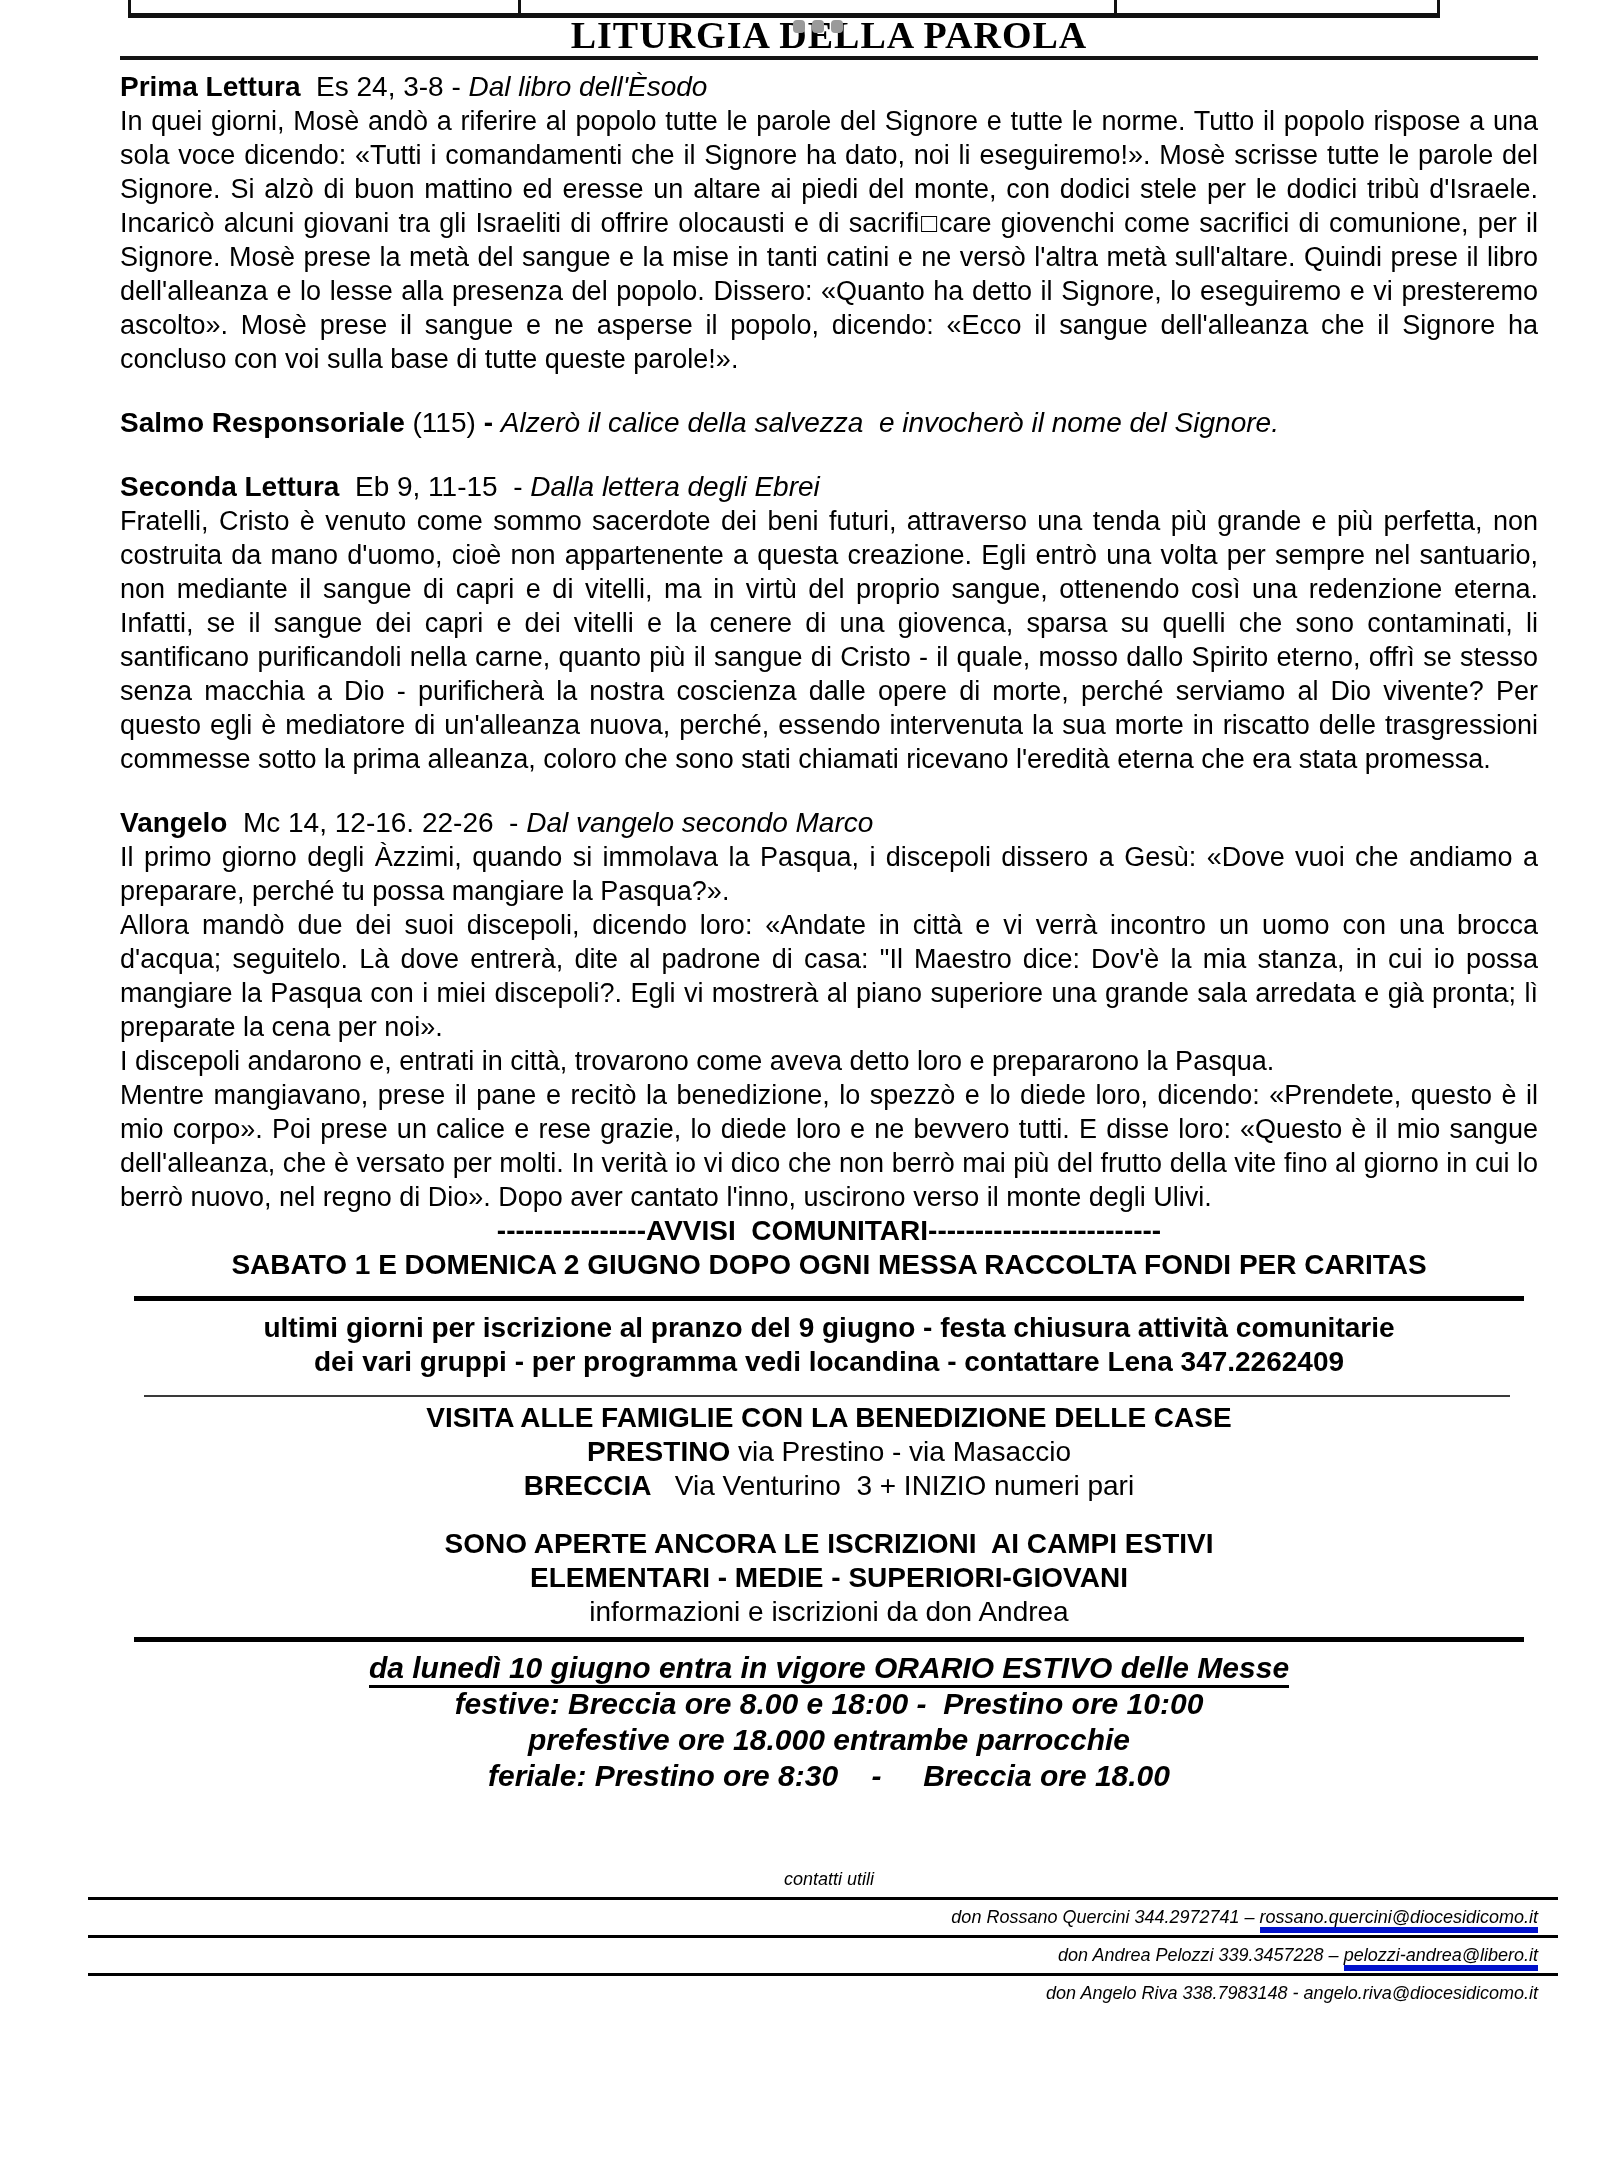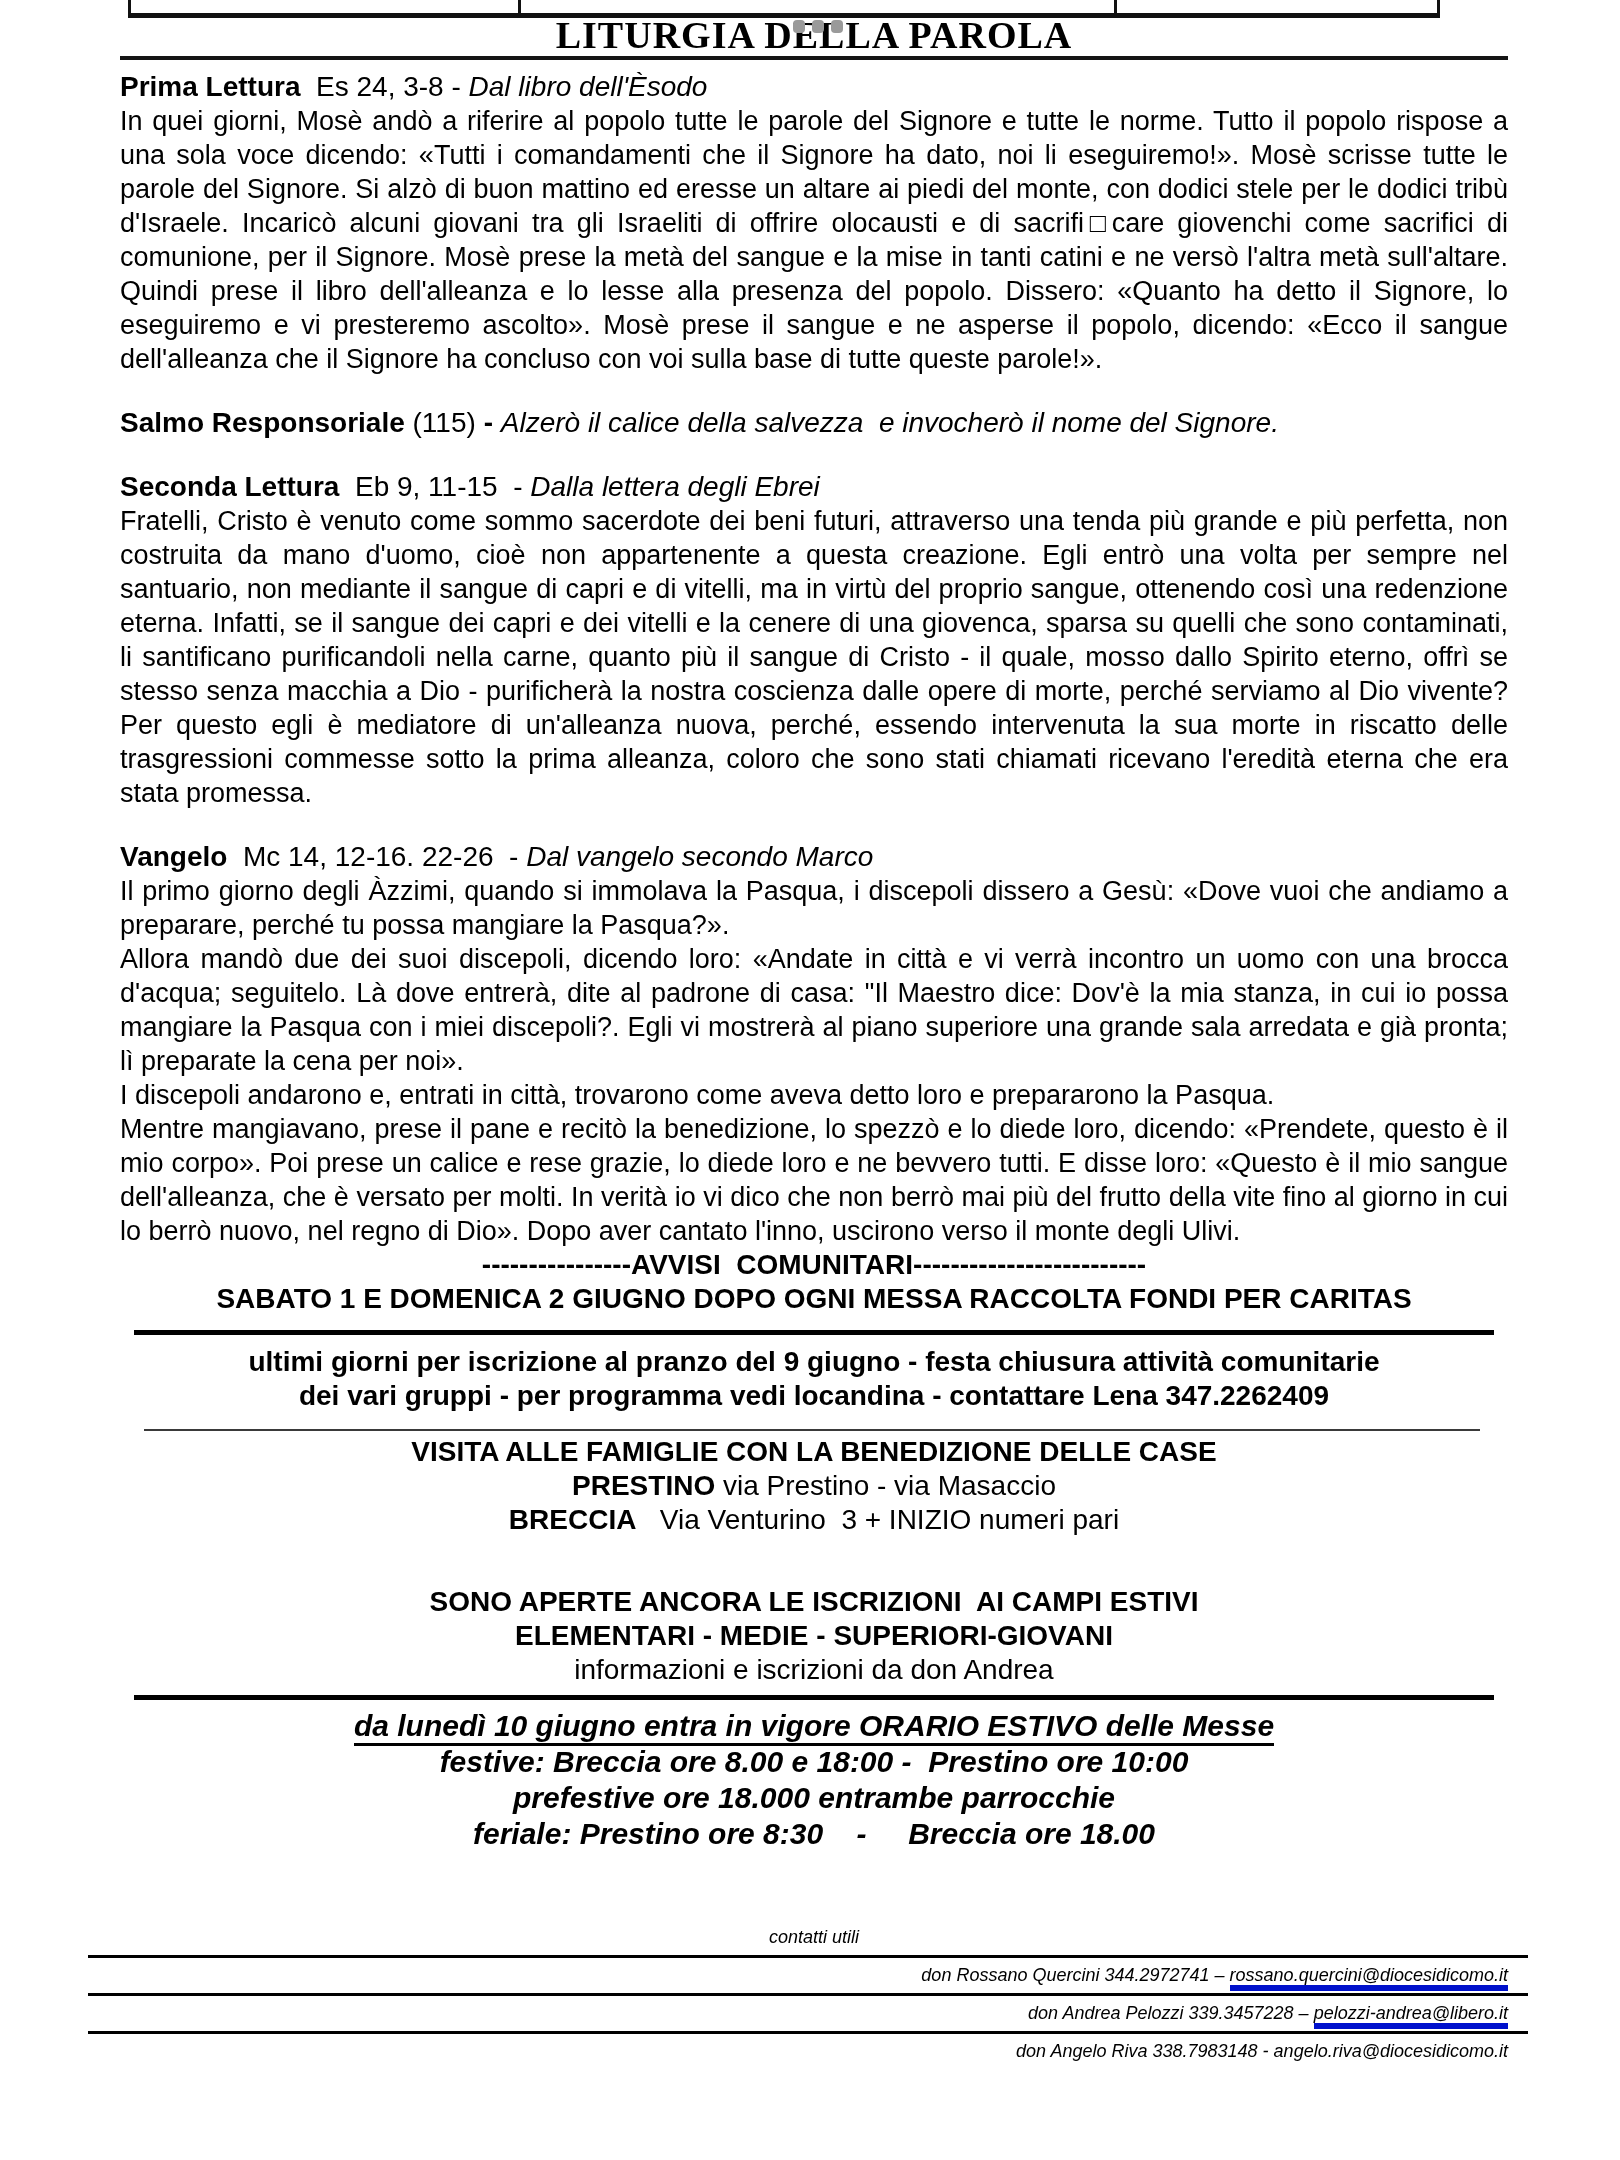"LITURGIA DELLA PAROLA" .page { padding: 16px 112px 0 120px -> 16px 82px 0 120px }
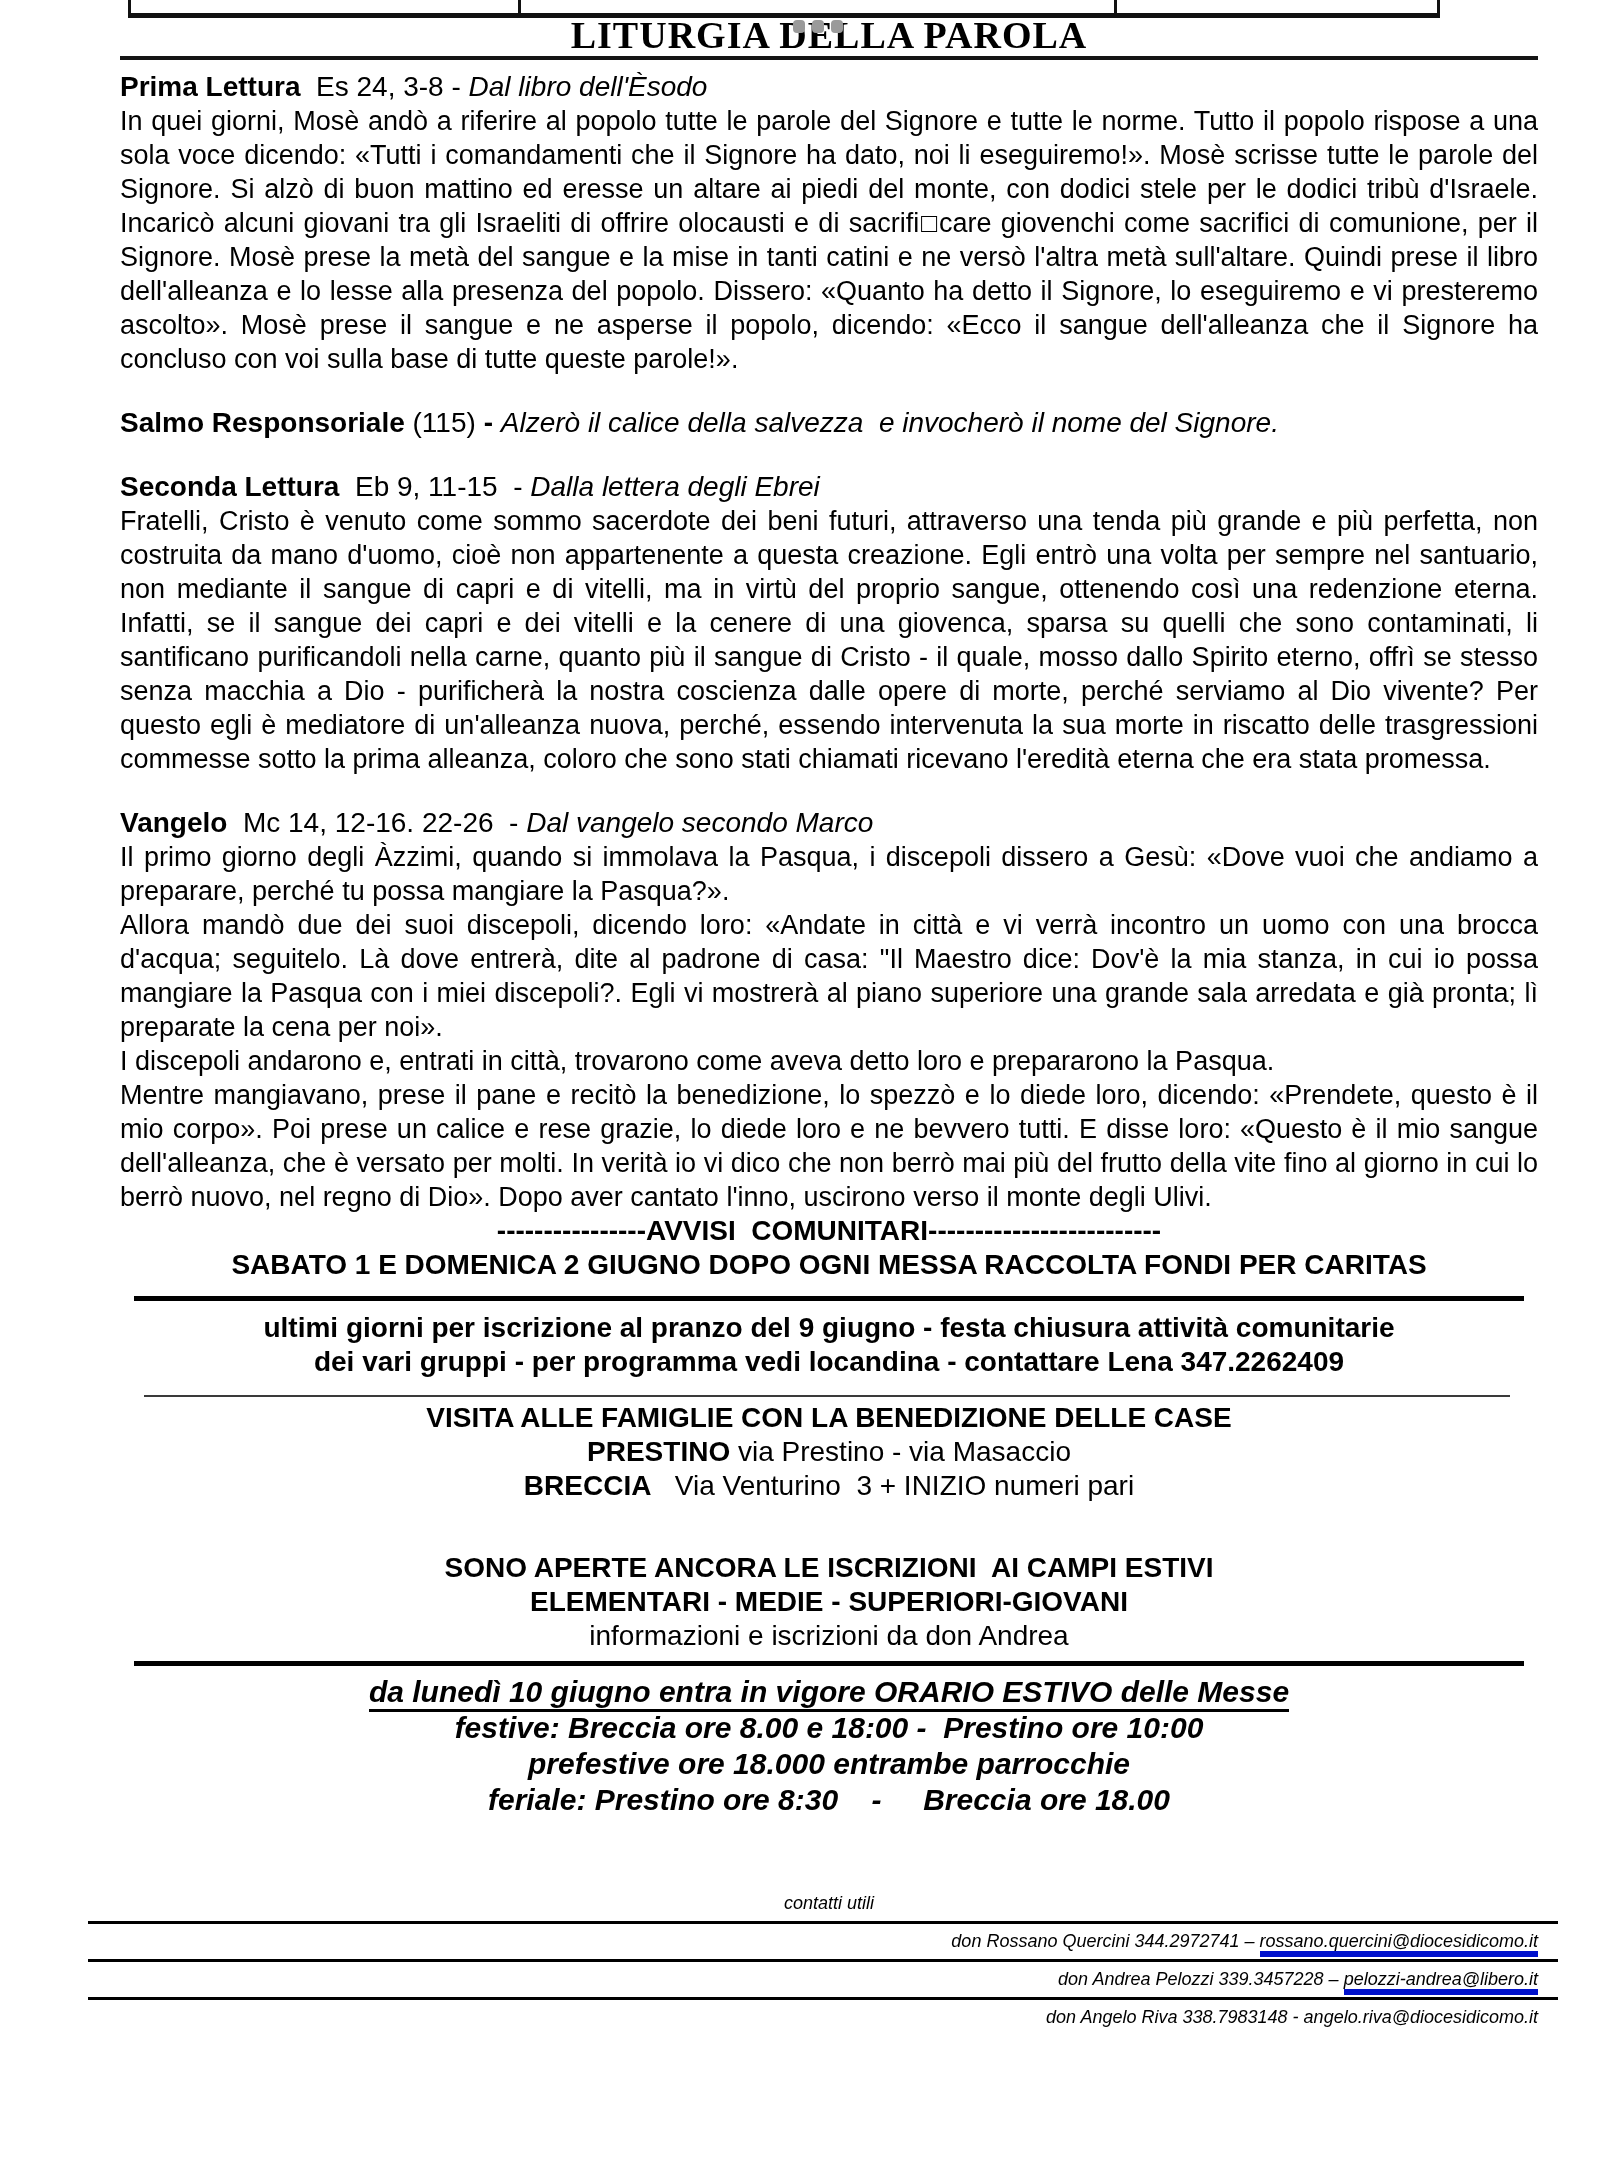"SONO APERTE ANCORA LE ISCRIZIONI" .campi-block { margin-top: 48px -> 24px }
